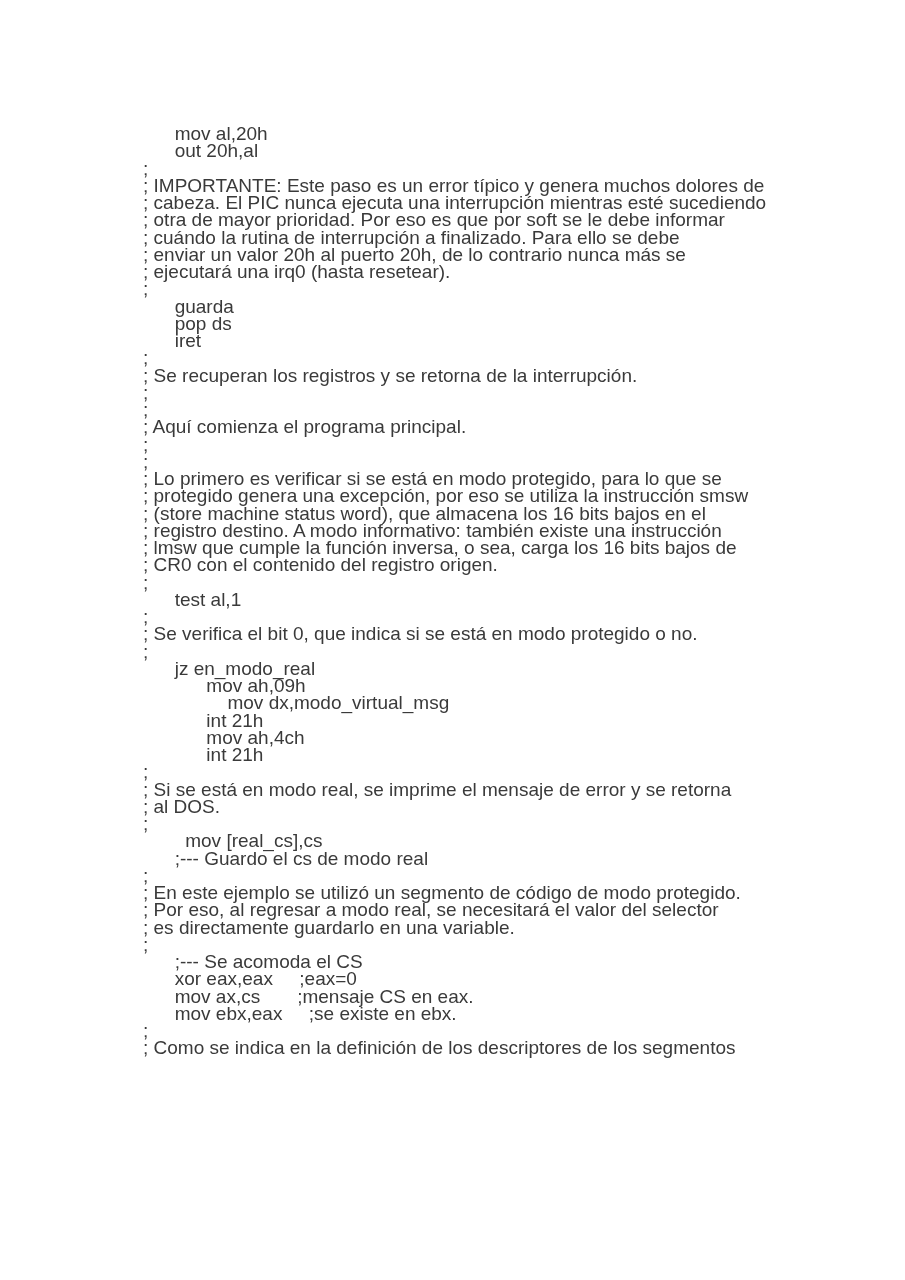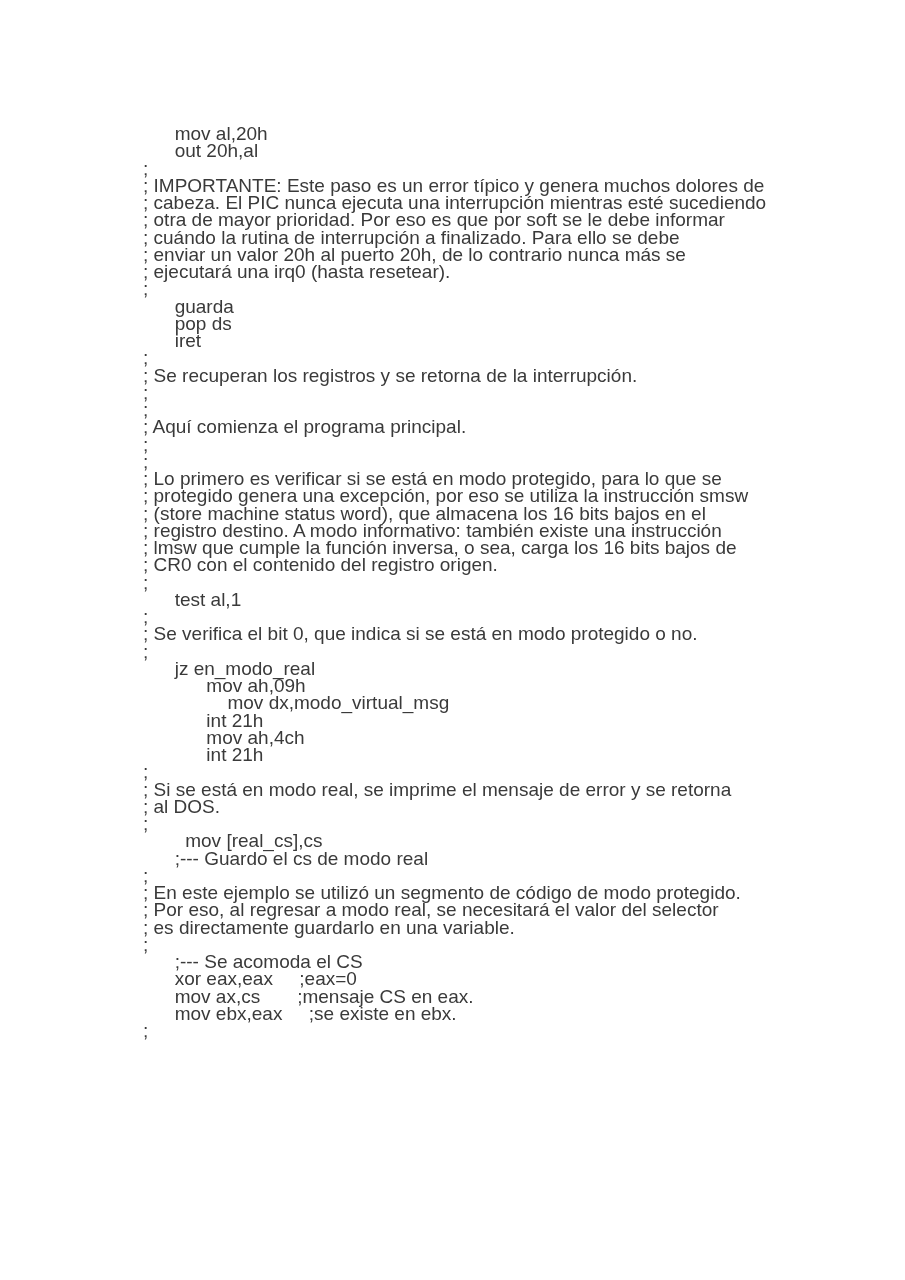"; Como se indica en" div.line { html: none -> <div>; Como se indica en la definición de los descriptores de los segmentos</div> }
